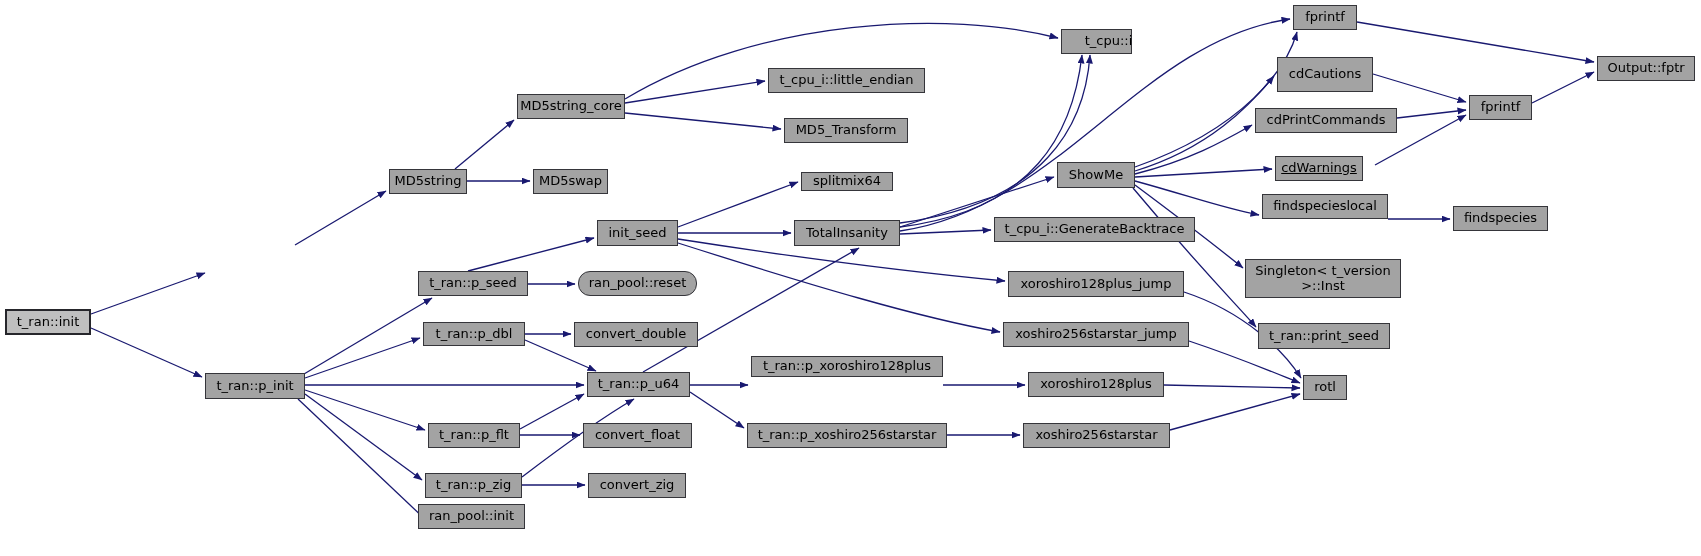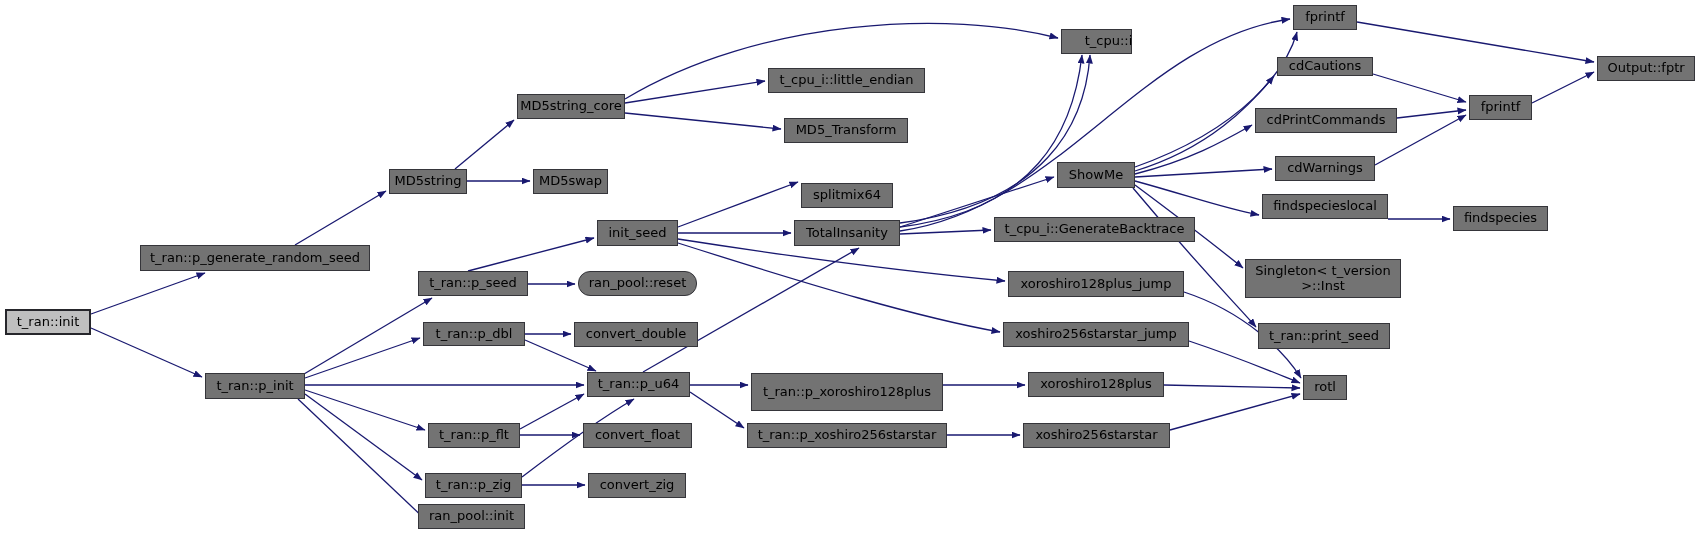"fprintf" .node { background: #737373 -> #a3a3a3 }
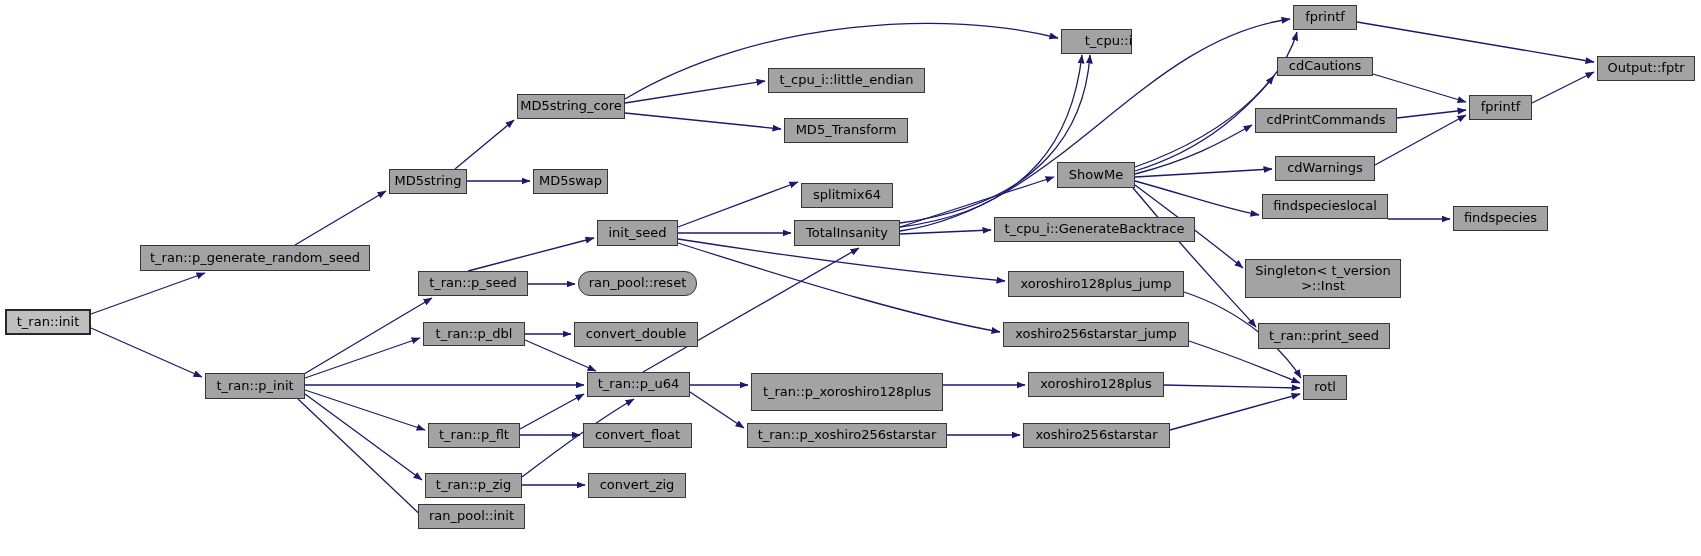"cdCautions" div.node { height: 19px -> 35px }
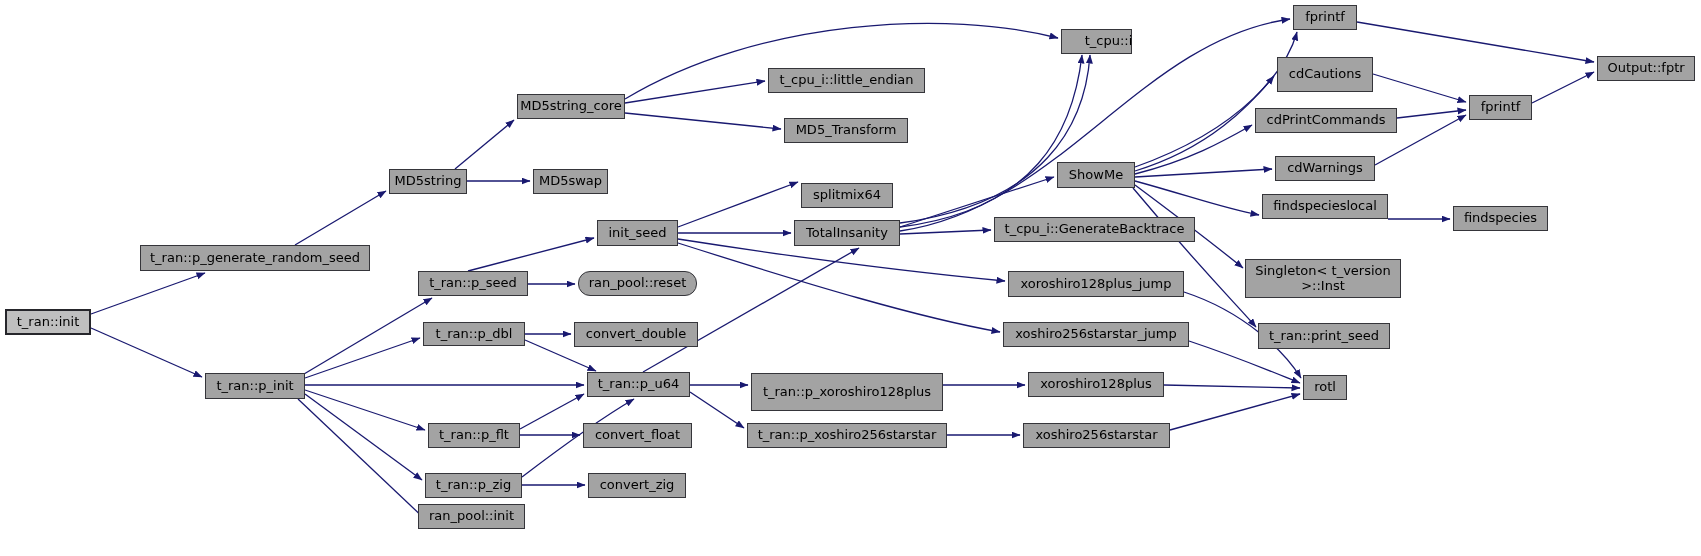"cdWarnings" div.node { text-decoration: none -> underline; width: 100px -> 88px }
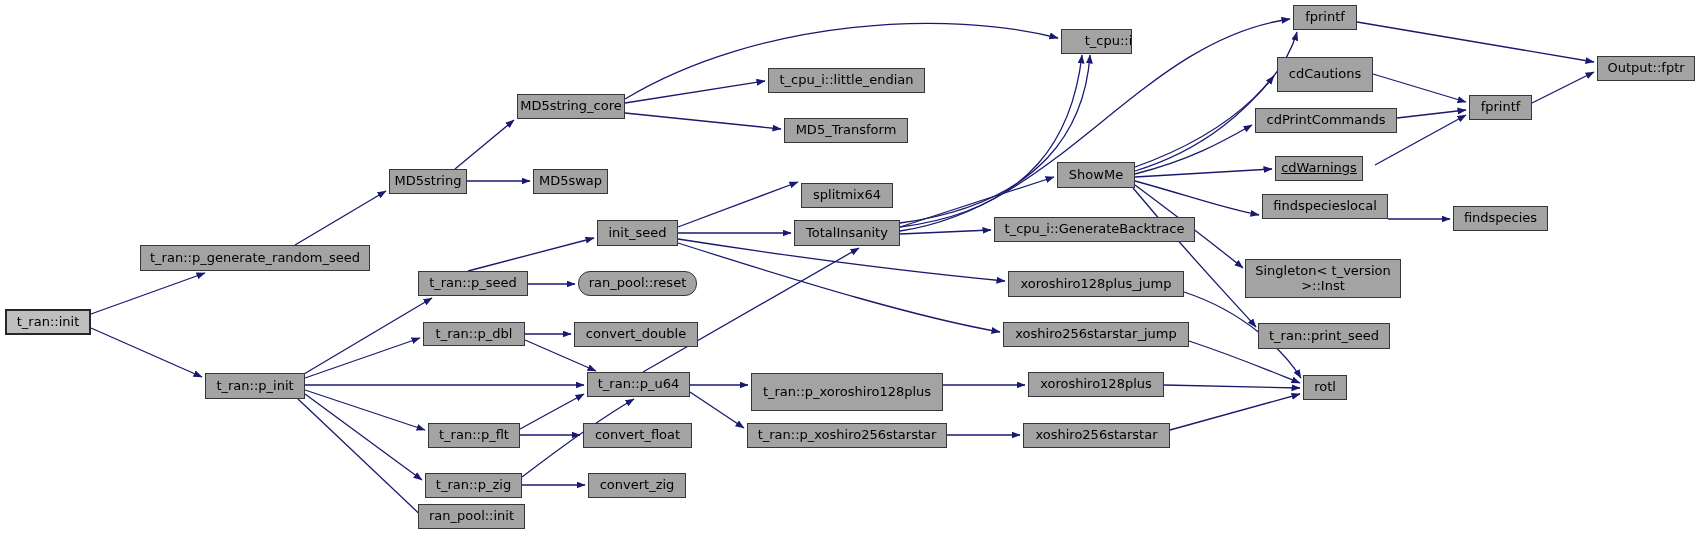"splitmix64" div.node { height: 25px -> 19px; top: 183px -> 172px }
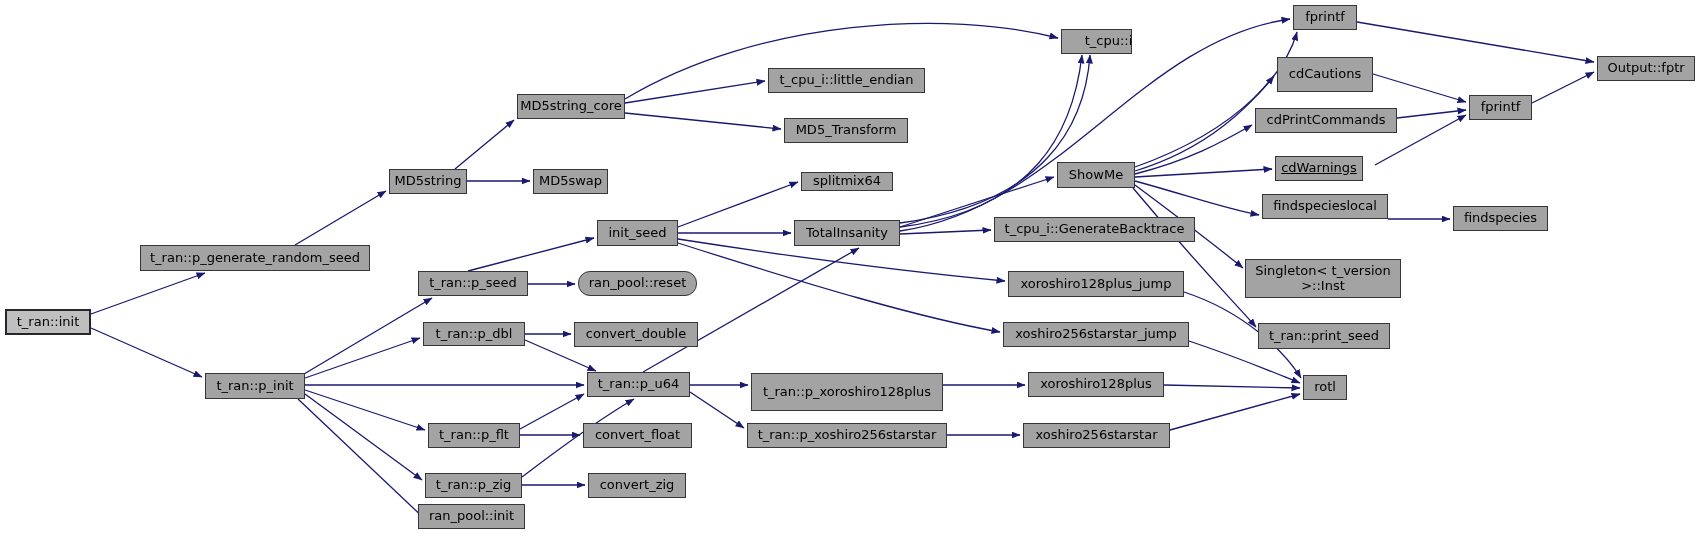"t_ran::p_generate_random_seed" div.node { html: <div>t_ran::p_generate_random_seed</div> -> none }
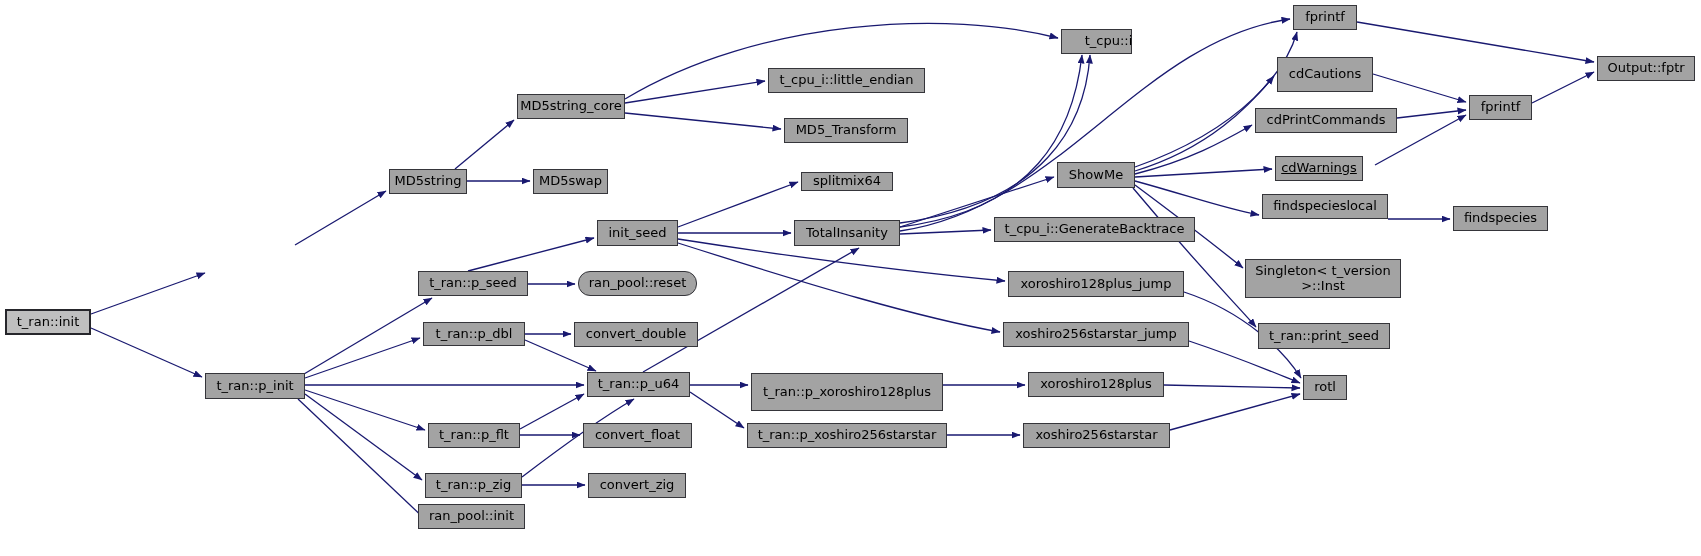"t_ran::p_xoroshiro128plus" div.node { height: 38px -> 21px; top: 373px -> 356px }
